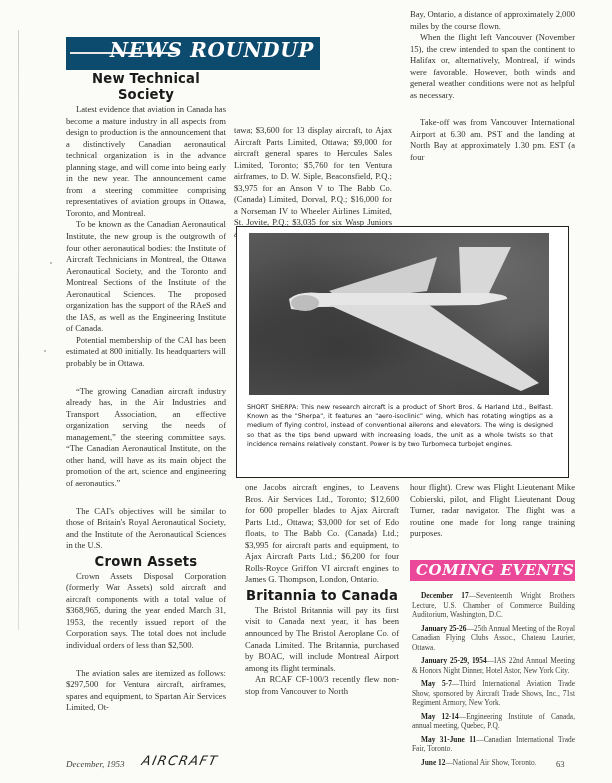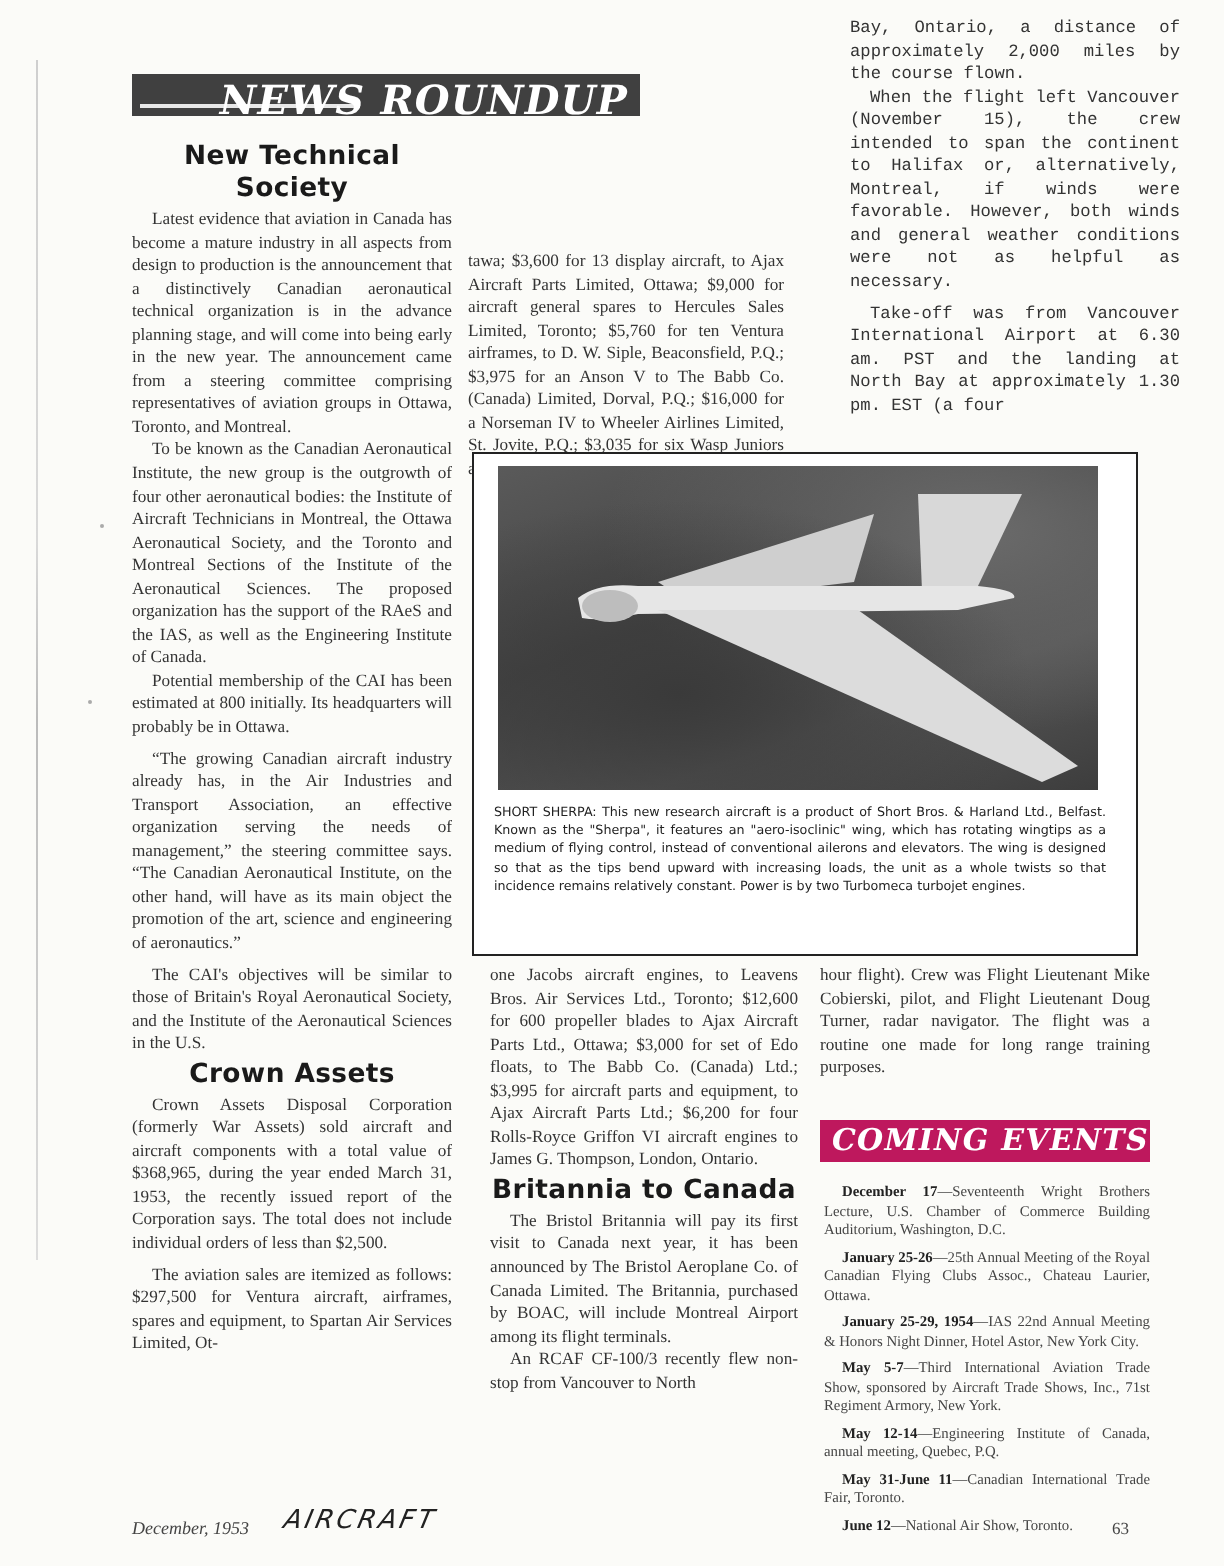"Bay, Ontario, a distance of" .col-3 { font-family: Liberation Mono, monospace -> none; left: 425px -> 410px }
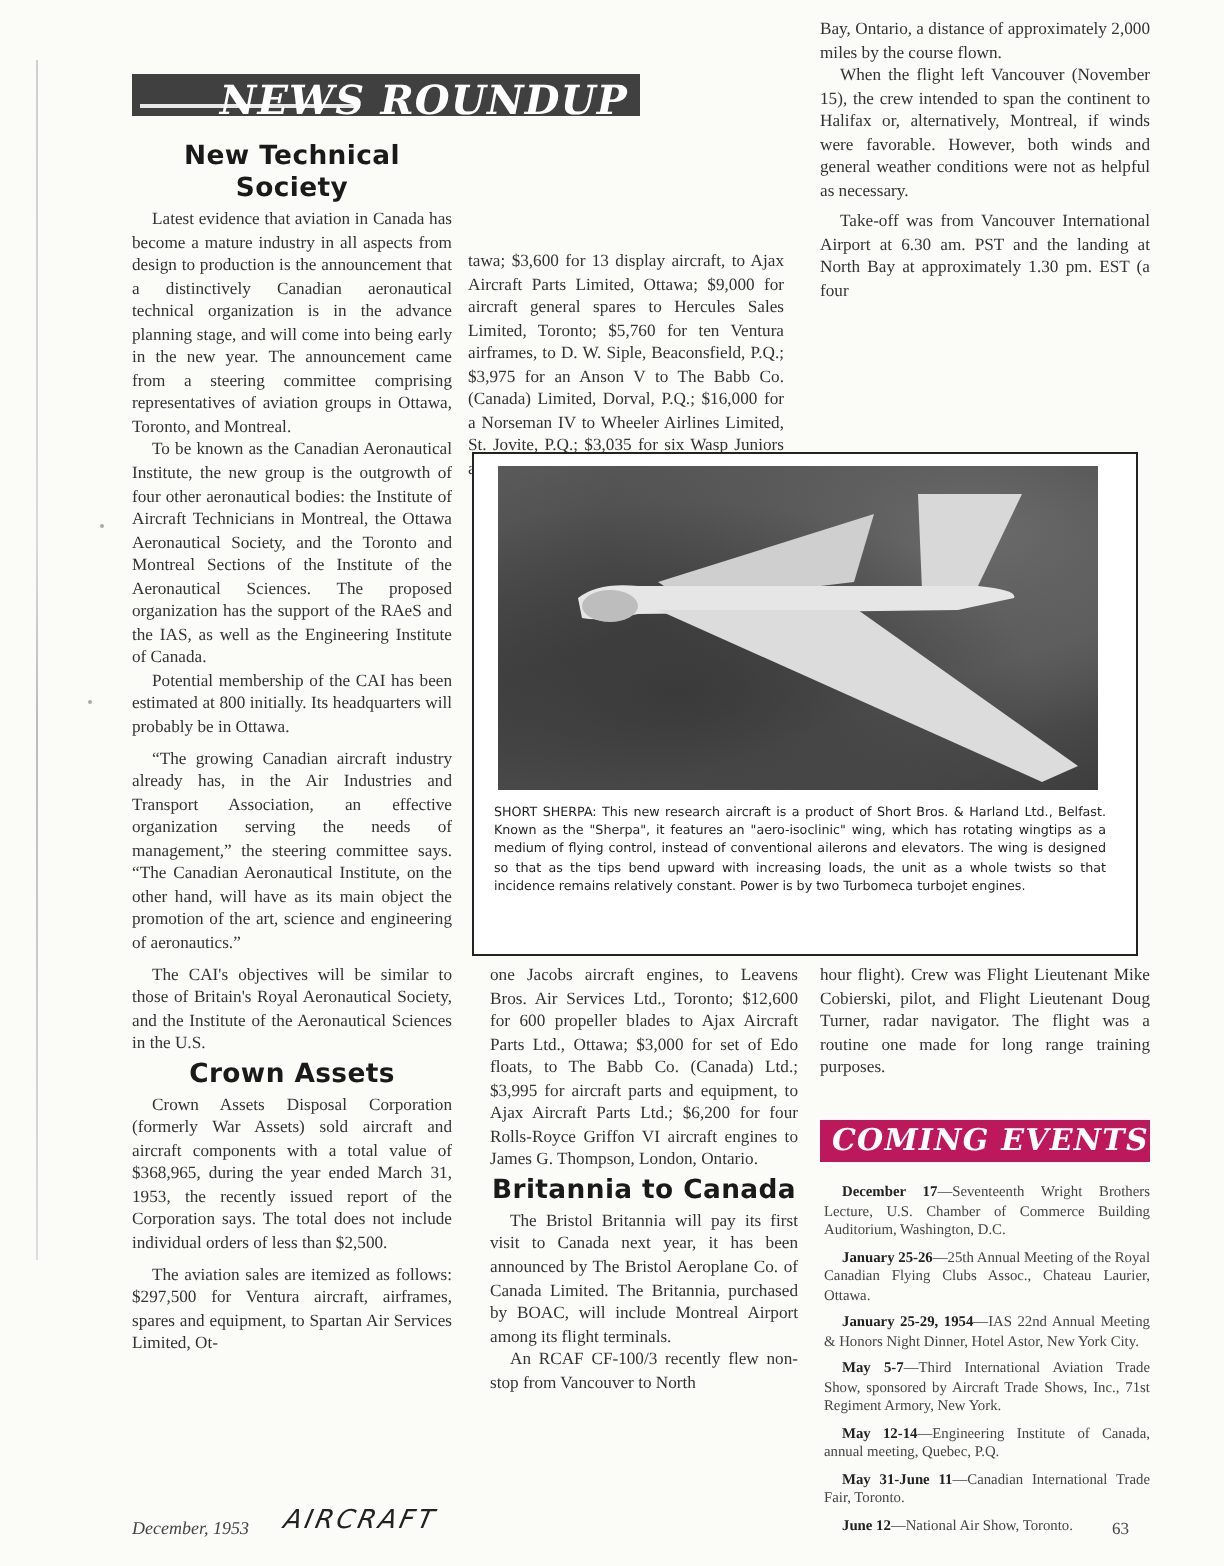"NEWS ROUNDUP" .banner { background: #404040 -> #0c4a6e; height: 21px -> 33px }
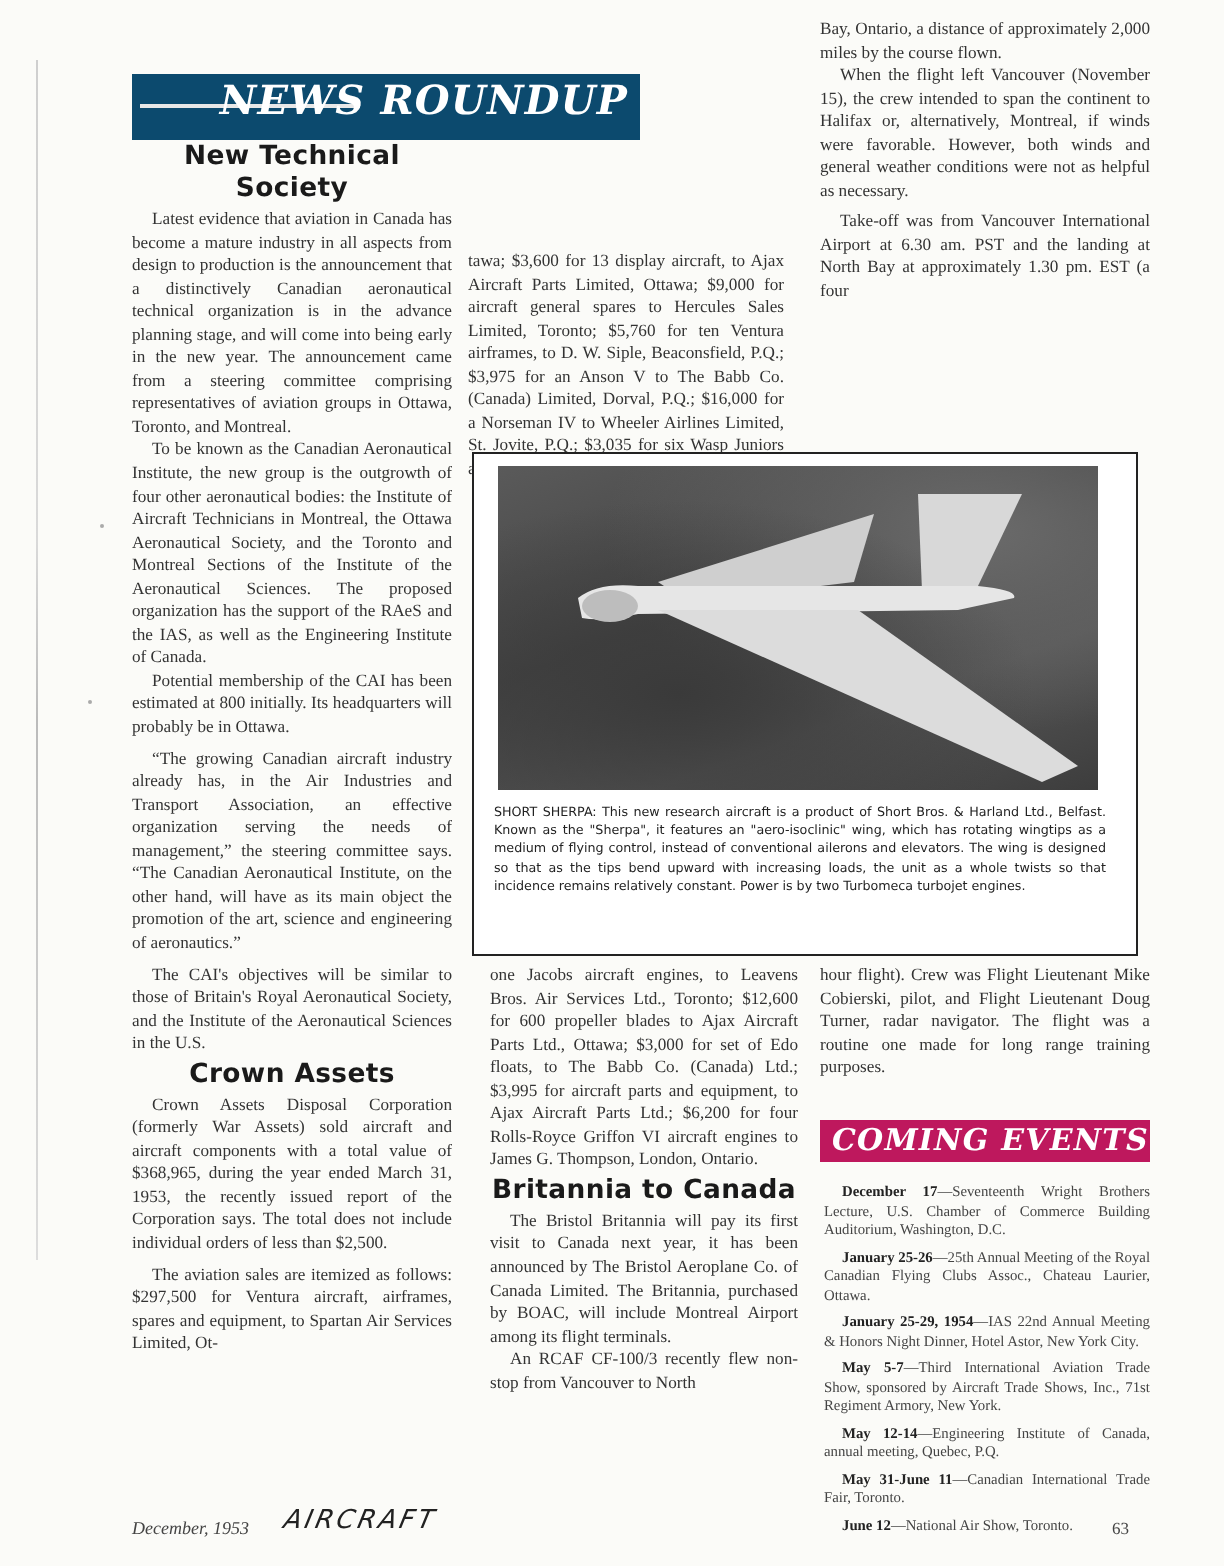"Take-off was from Vancouver" .col p.gap { margin-top: 4px -> 16px }
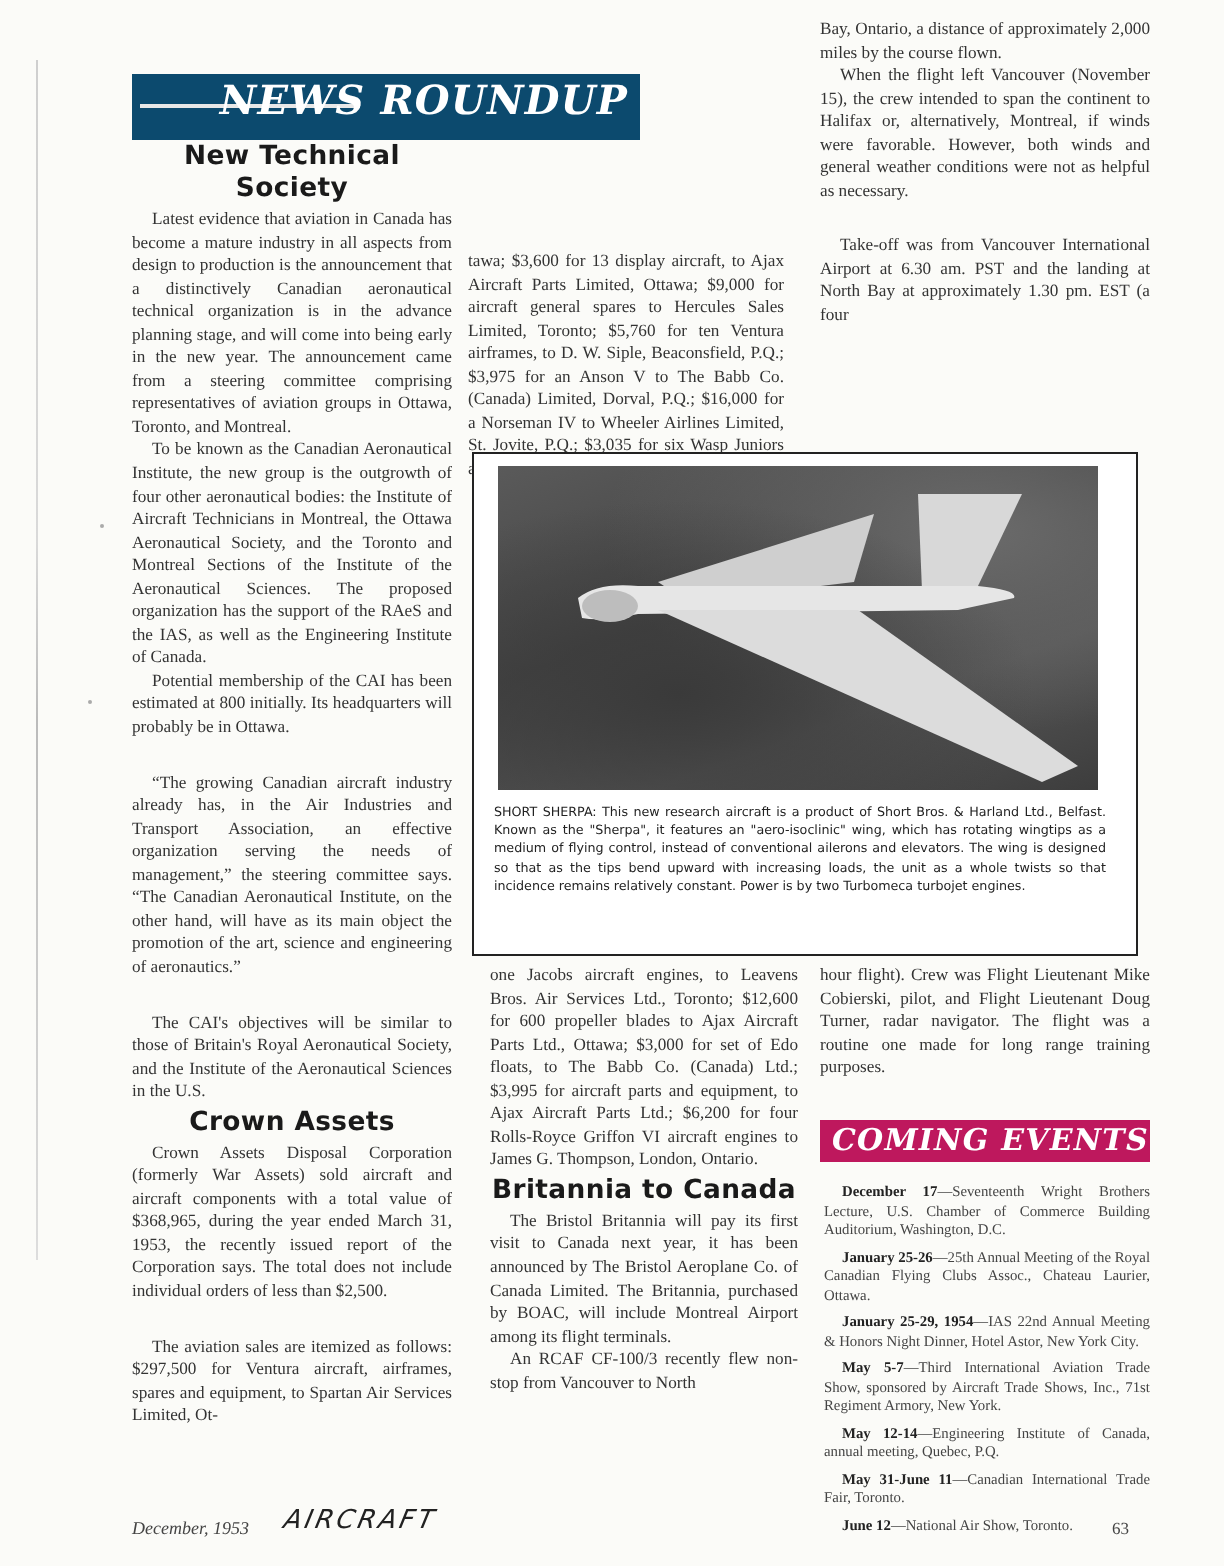"COMING EVENTS" .events-banner { background: #be185d -> #ec4899 }
